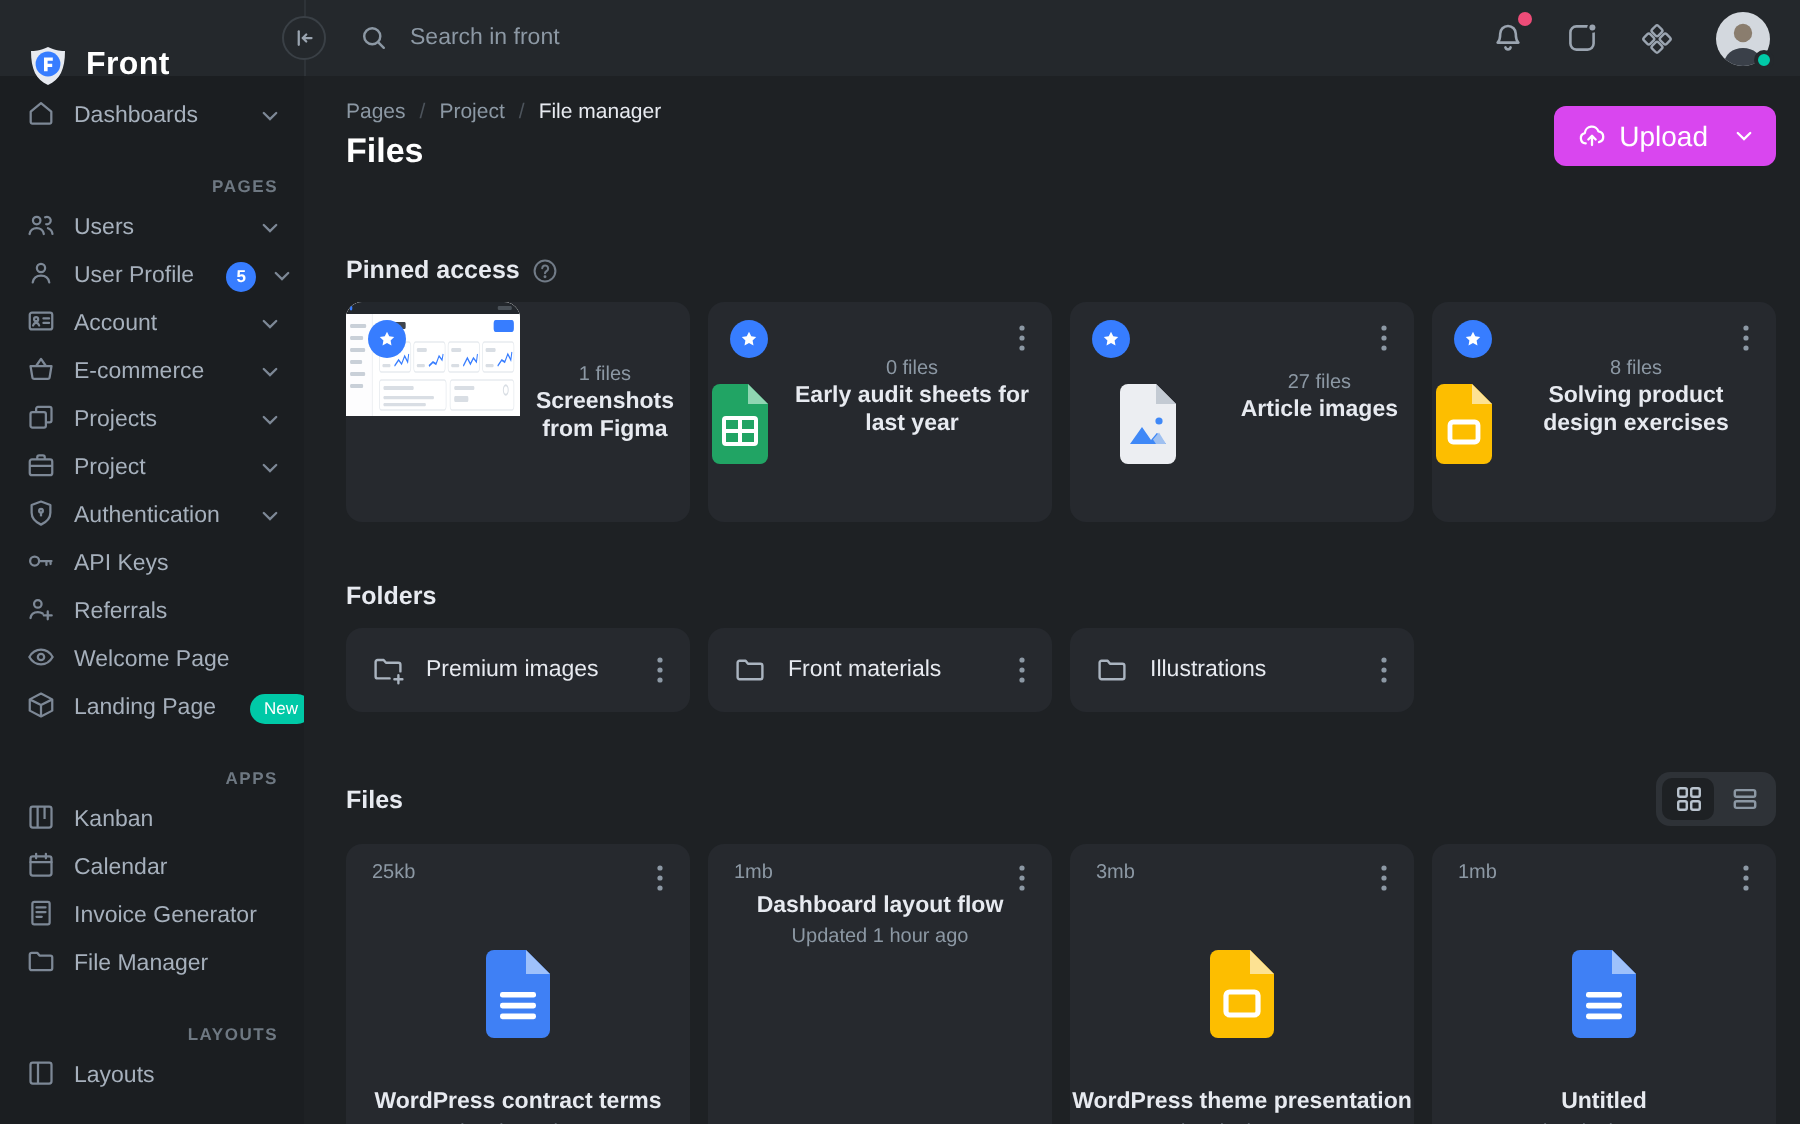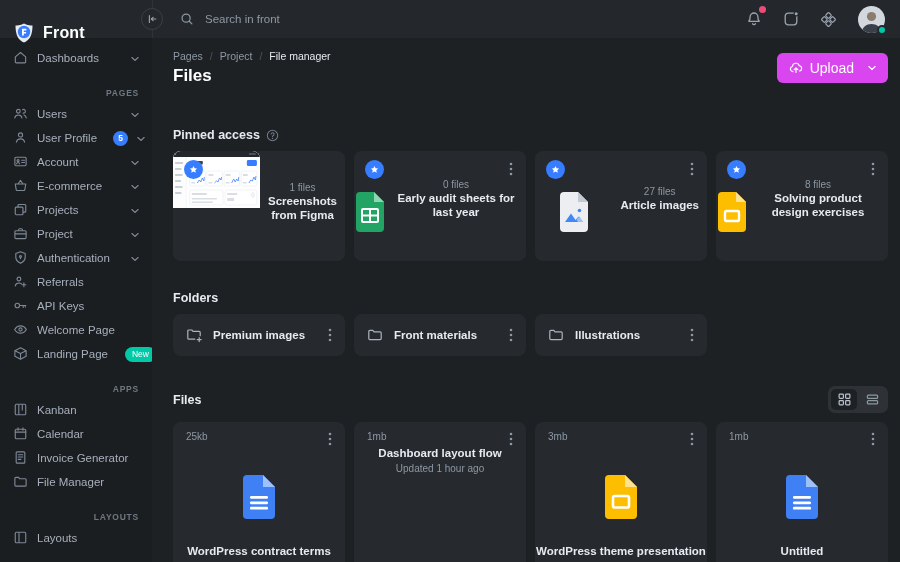"Referrals" div.nav-item { order: before "API Keys" -> after "API Keys" }
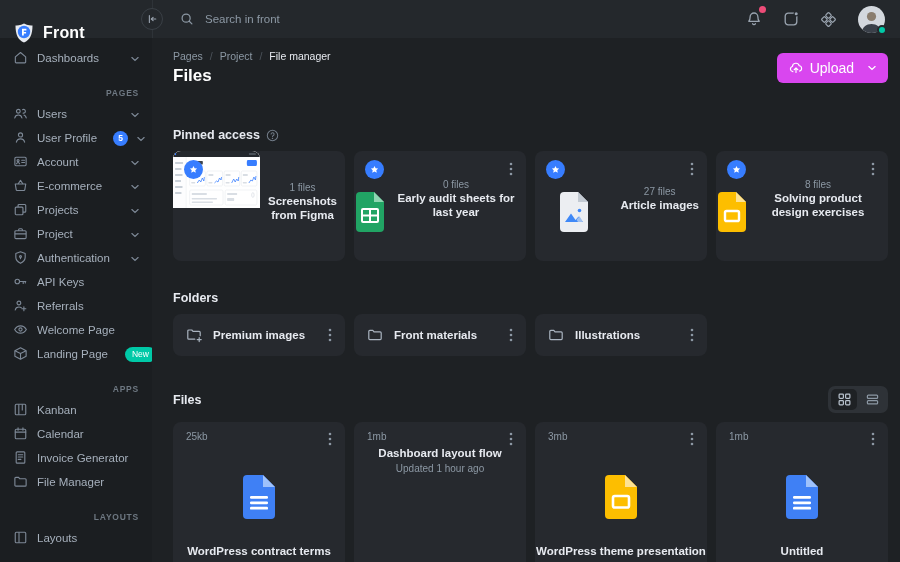"Premium images" .folder-name { font-weight: 700 -> 400 }
